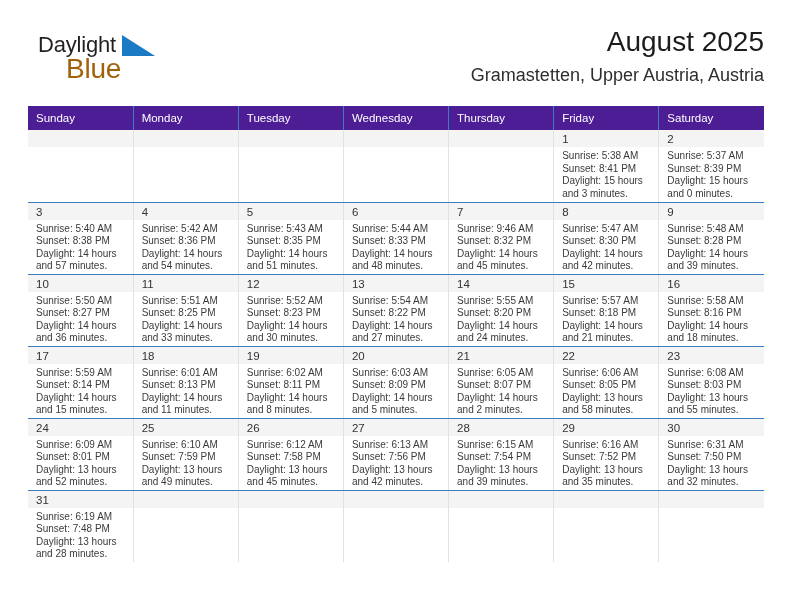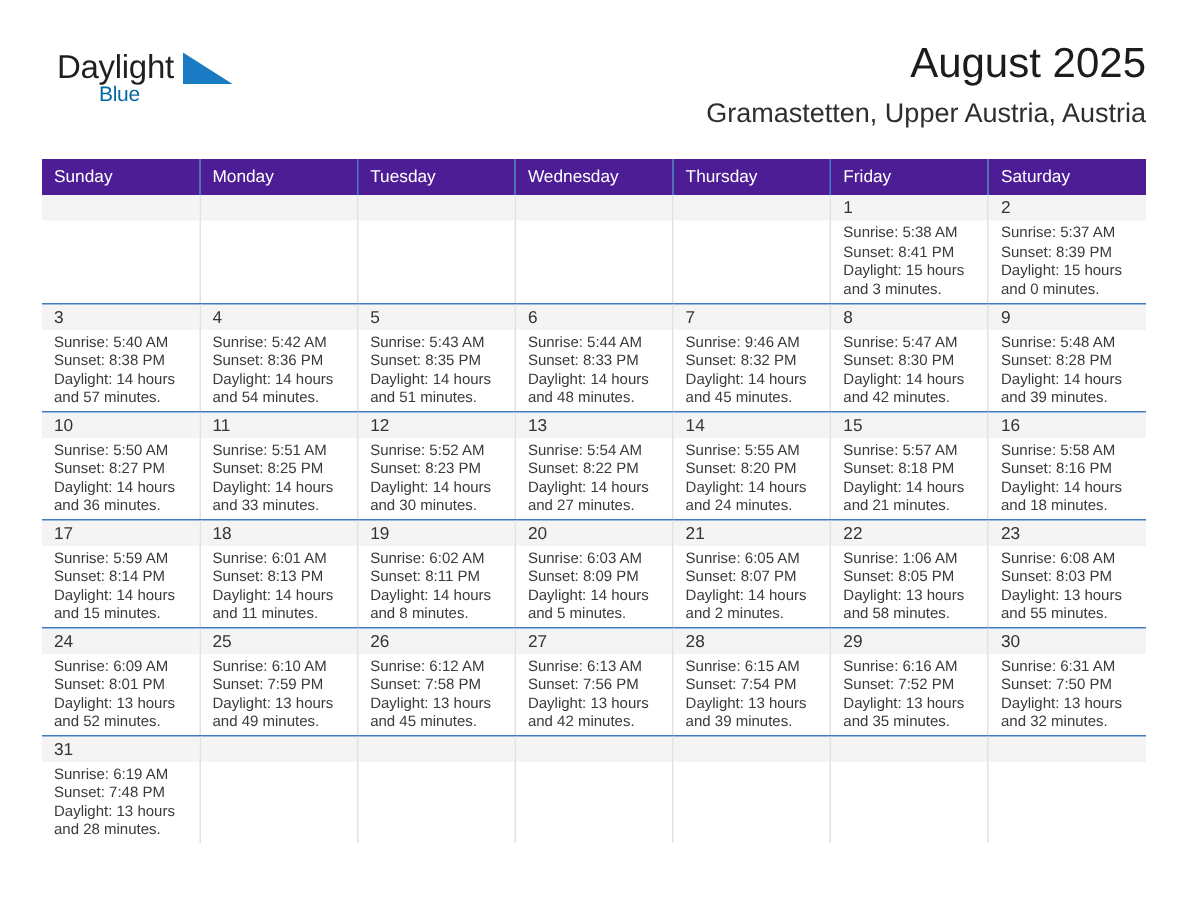"Blue" .brand-blue { color: #0369a1 -> #a16207; font-size: 14px -> 28px }
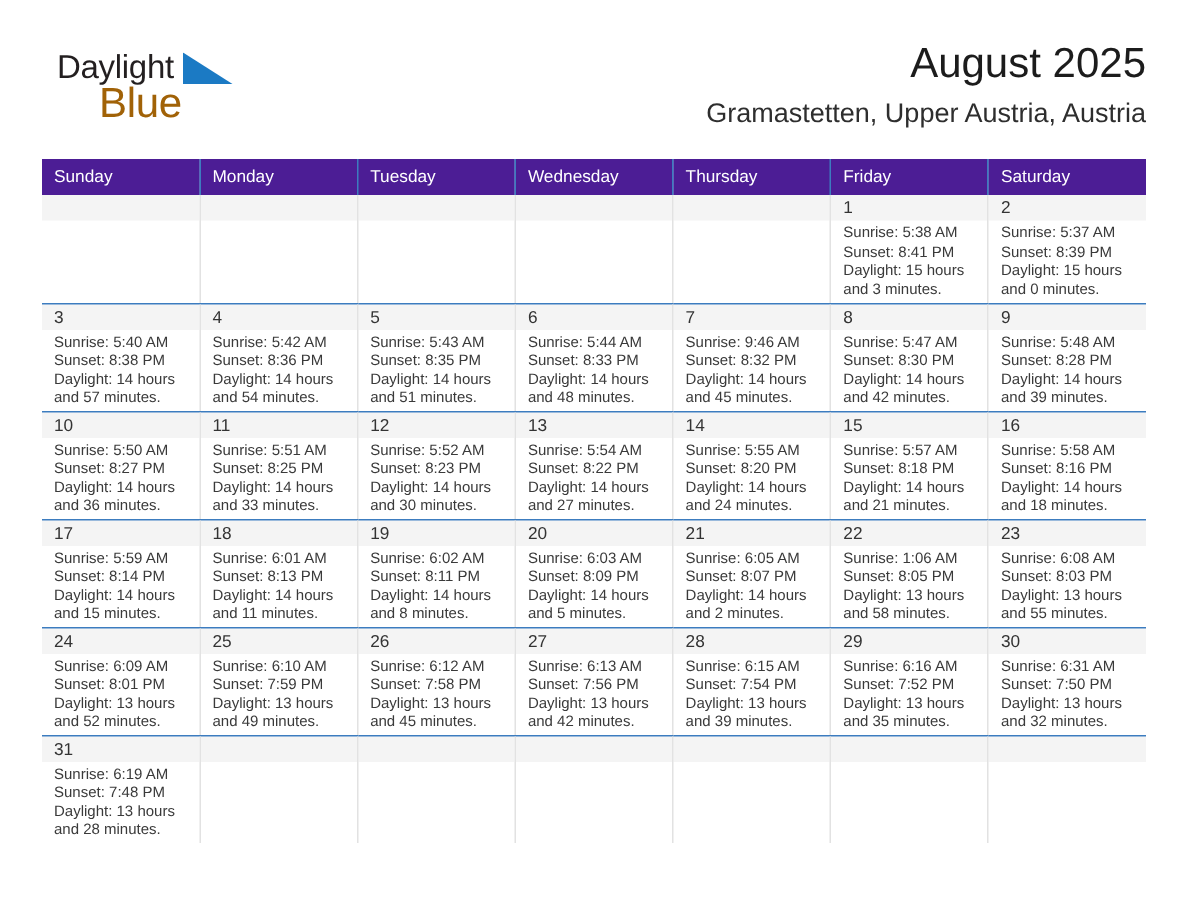"Sunrise: 1:06 AM" div { text: 1:06 -> 6:06 }
